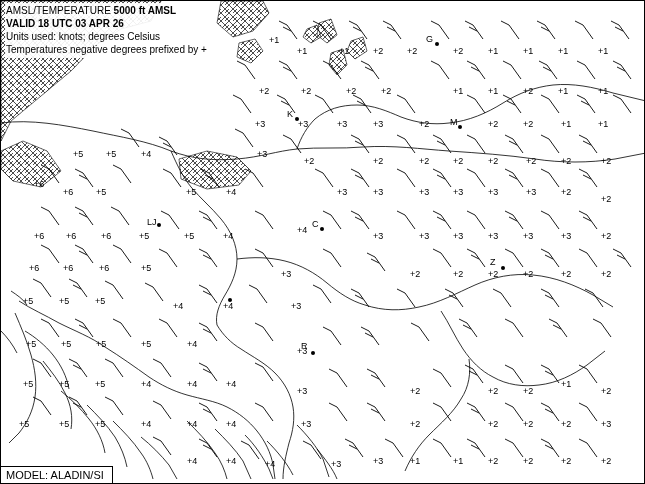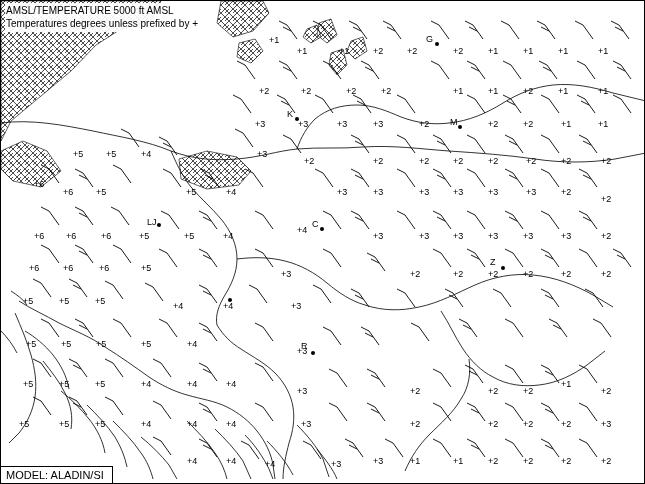"5000 ft AMSL" .hdr .b { font-weight: normal -> bold }
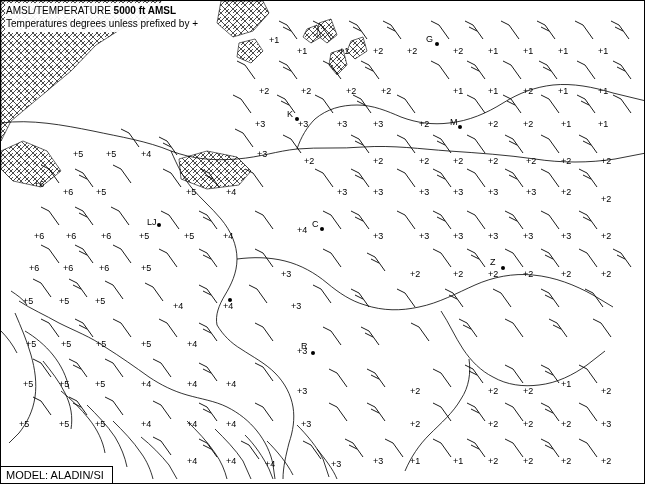"VALID 18 UTC 03 APR" div.b { html: none -> <div>VALID 18 UTC 03 APR 26</div> }
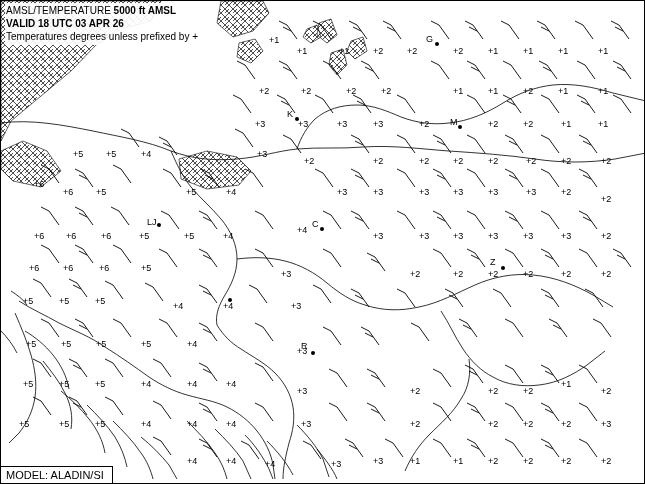"Units used: knots; degrees Celsius" div { html: none -> <div>Units used: knots; degrees Celsius</div> }
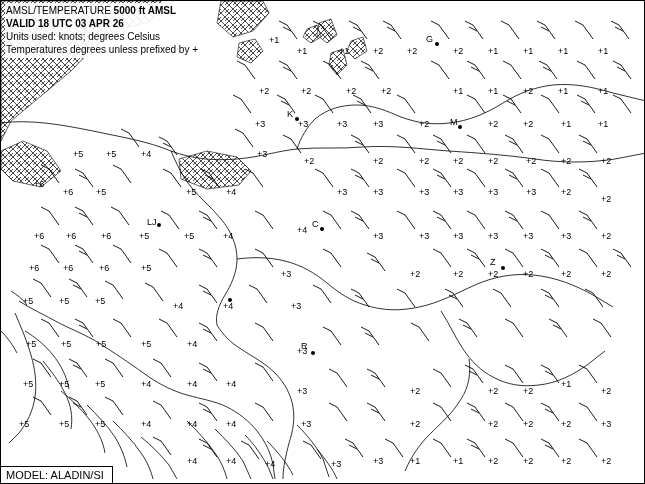"Temperatures degrees unless prefixed by" div { text: degrees unless -> negative degrees }
